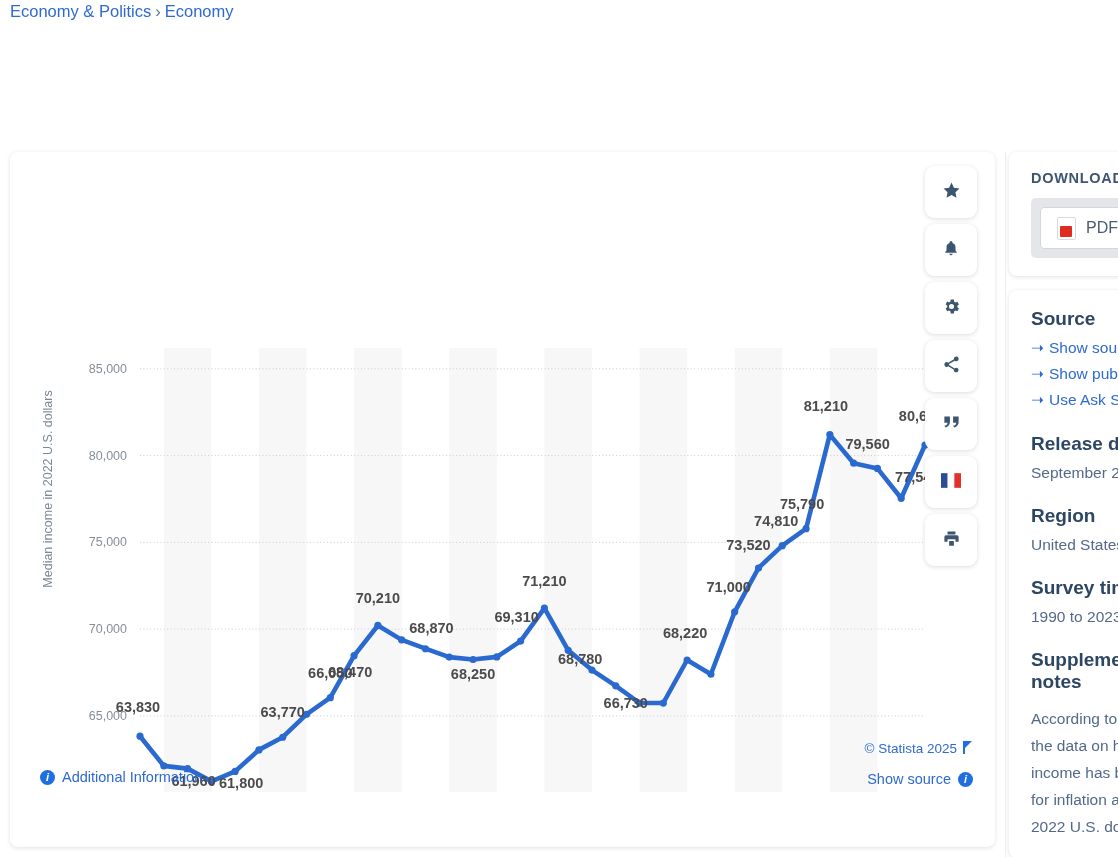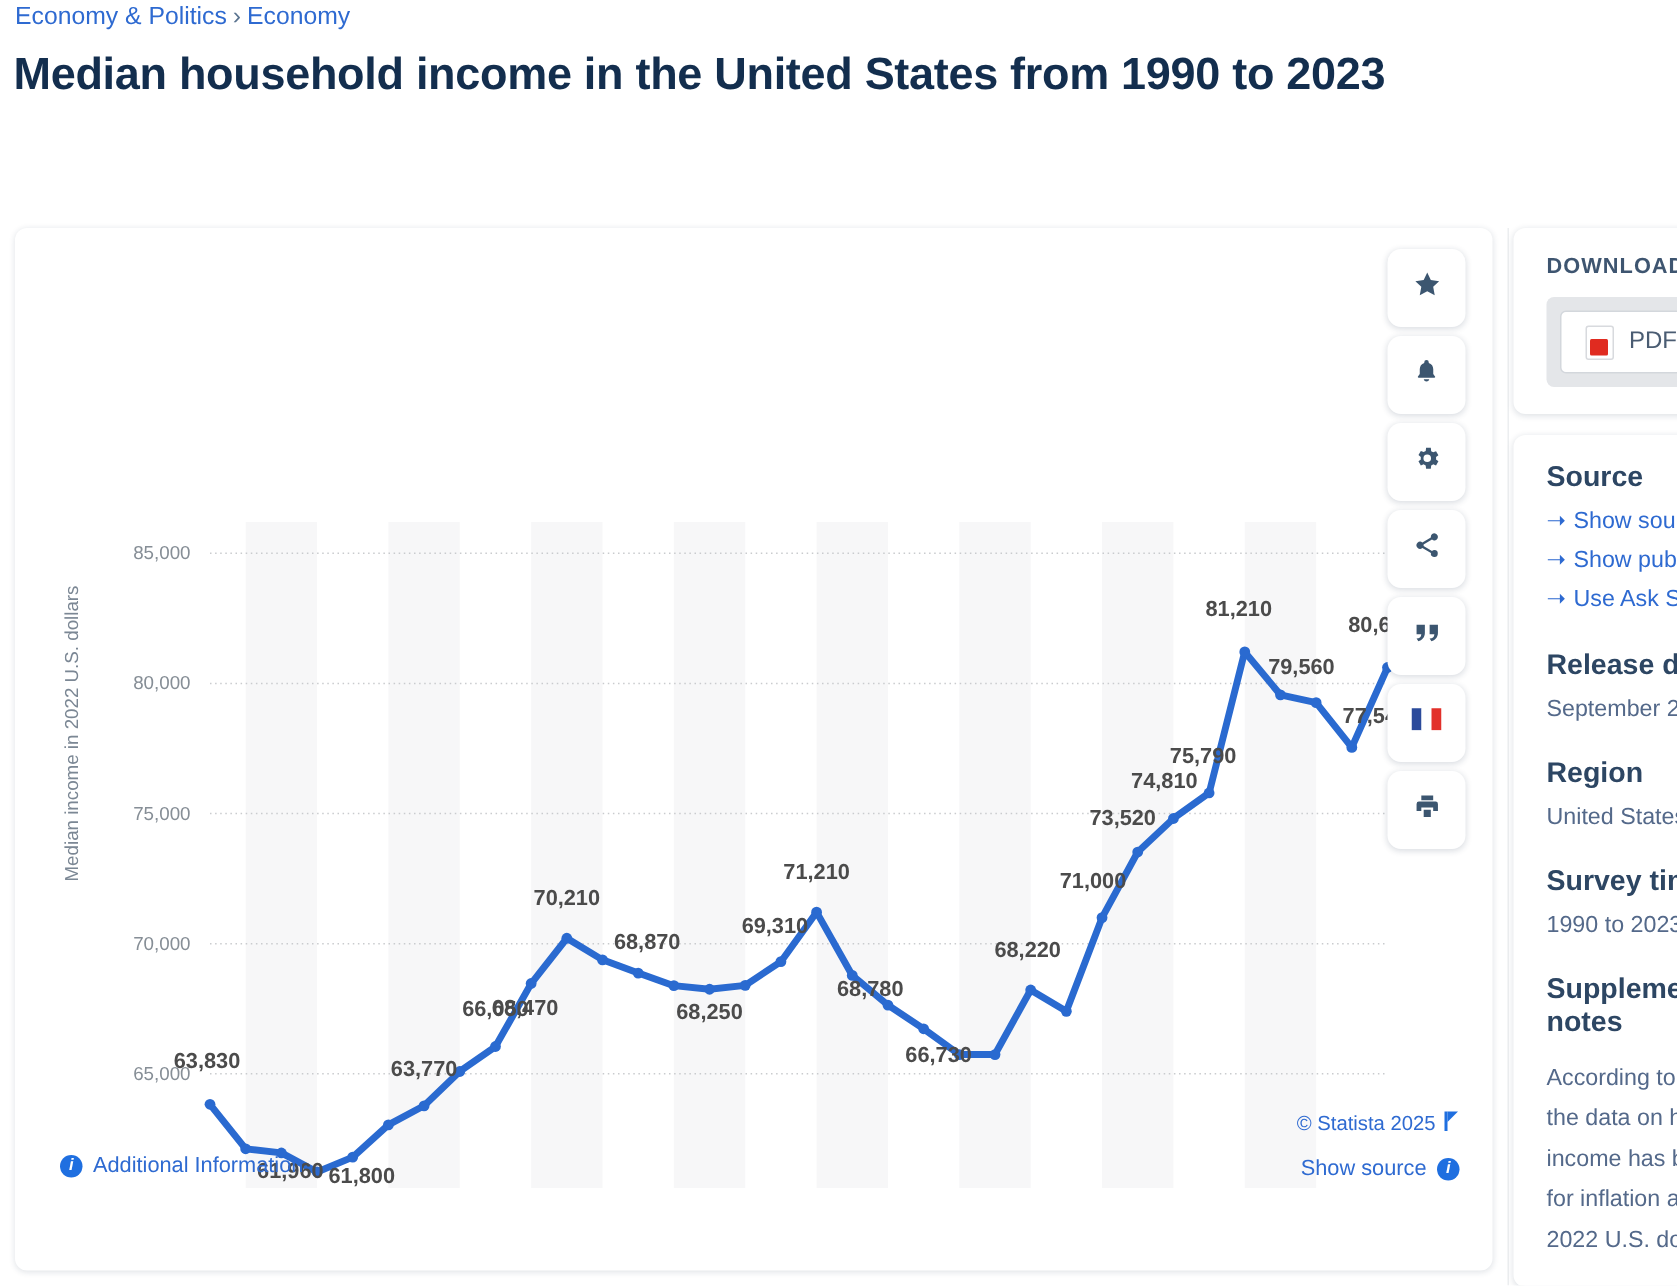"Median household income in the" div.page-title { html: <div>Median household income in the United States from 1990 to 2023</div> -> none }
